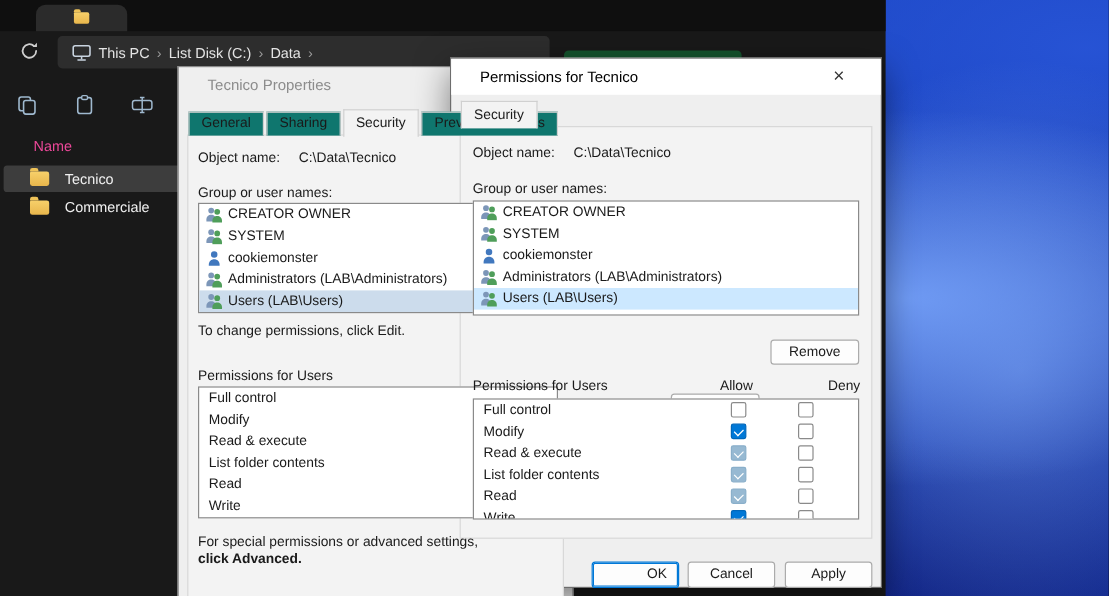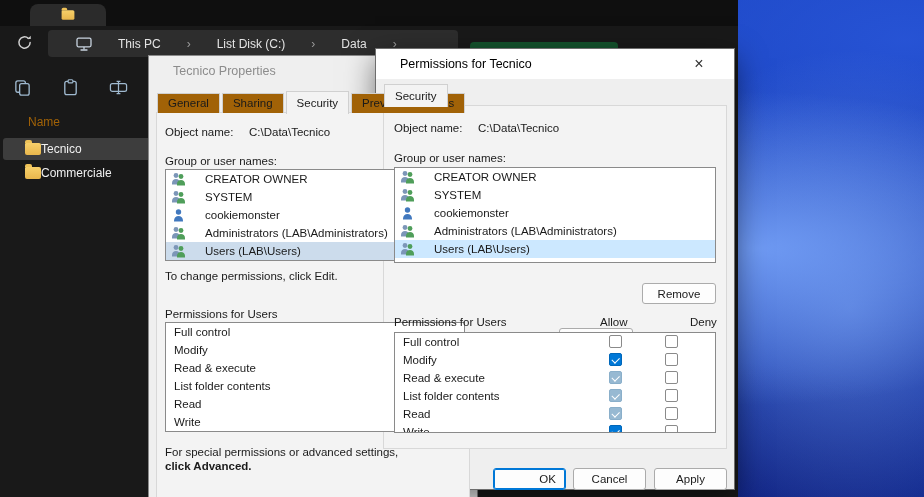"This PC" .breadcrumb { gap: 26px -> 6px; padding: 0 28px -> 0 12px }
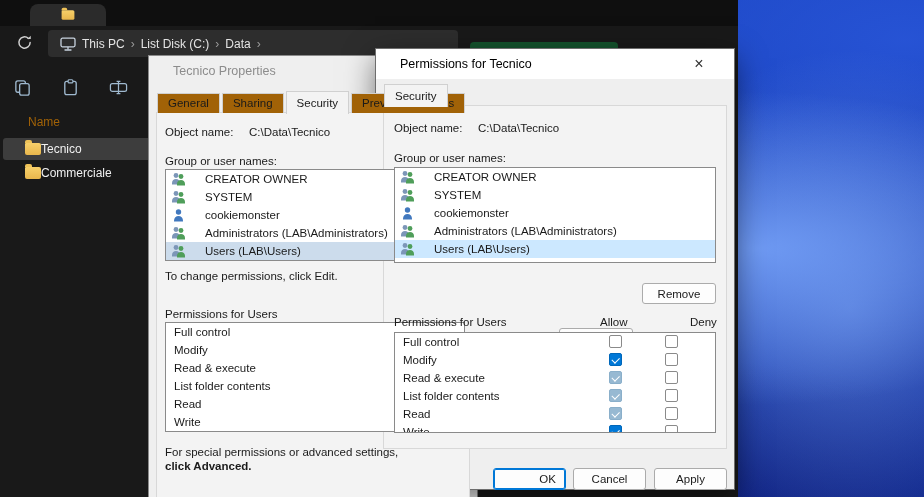"General" .tab { background: #a16207 -> #0f766e }
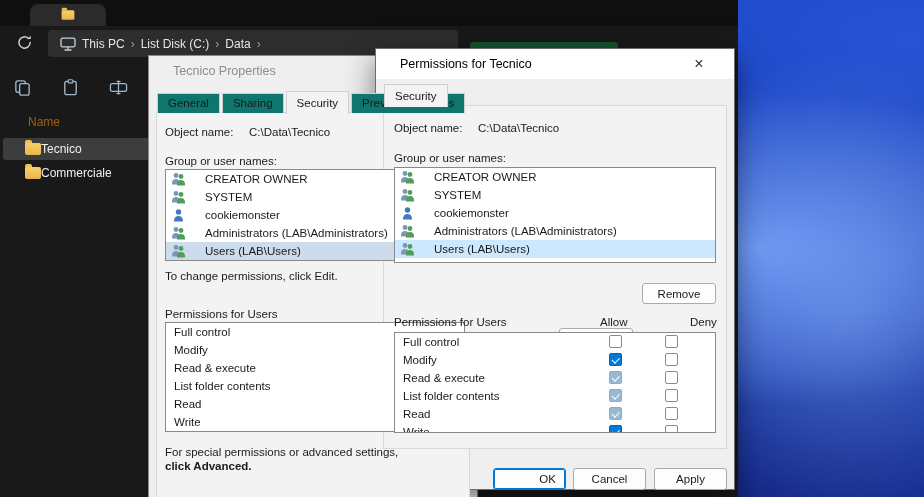"Name" .name-header { color: #a16207 -> #ec4899 }
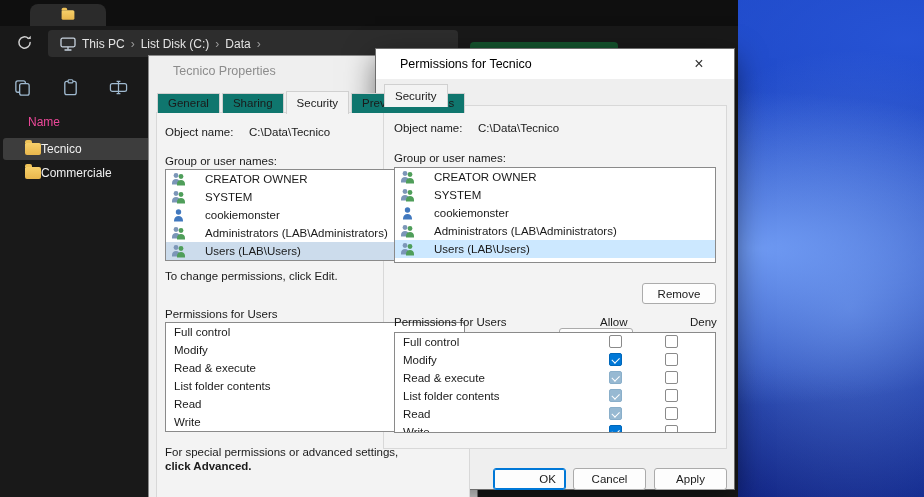"Tecnico" .folder-row { gap: 0 -> 13px }
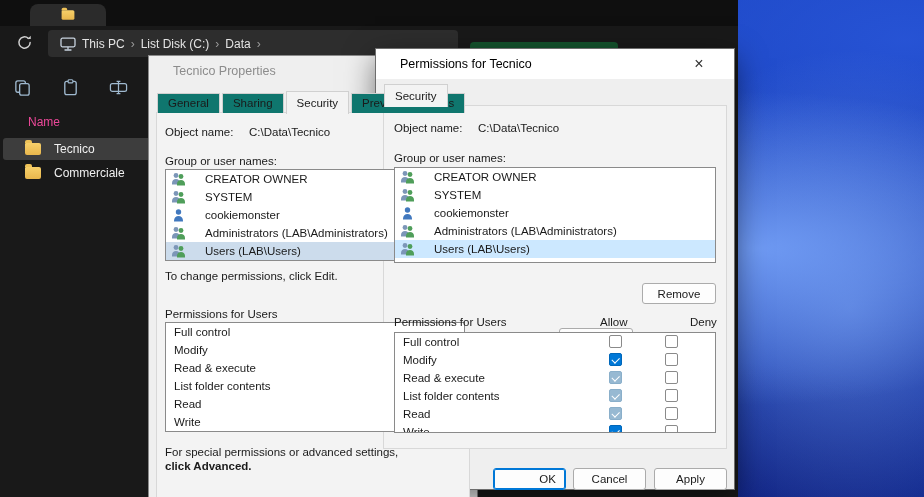"CREATOR OWNER" .lb-row { gap: 19px -> 4px }
